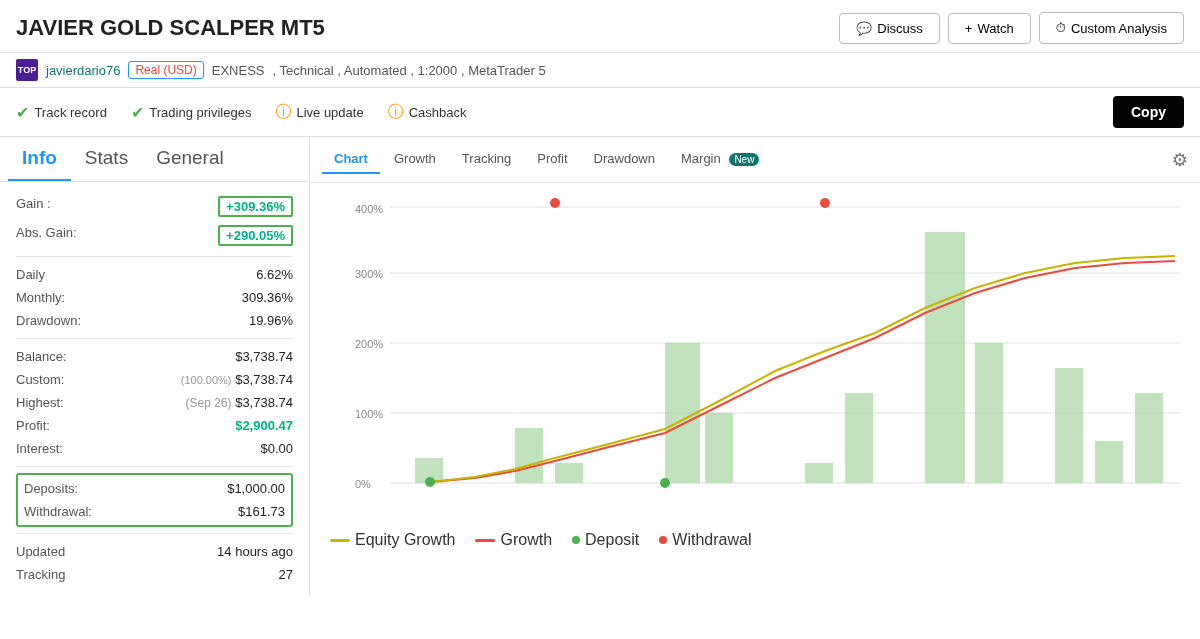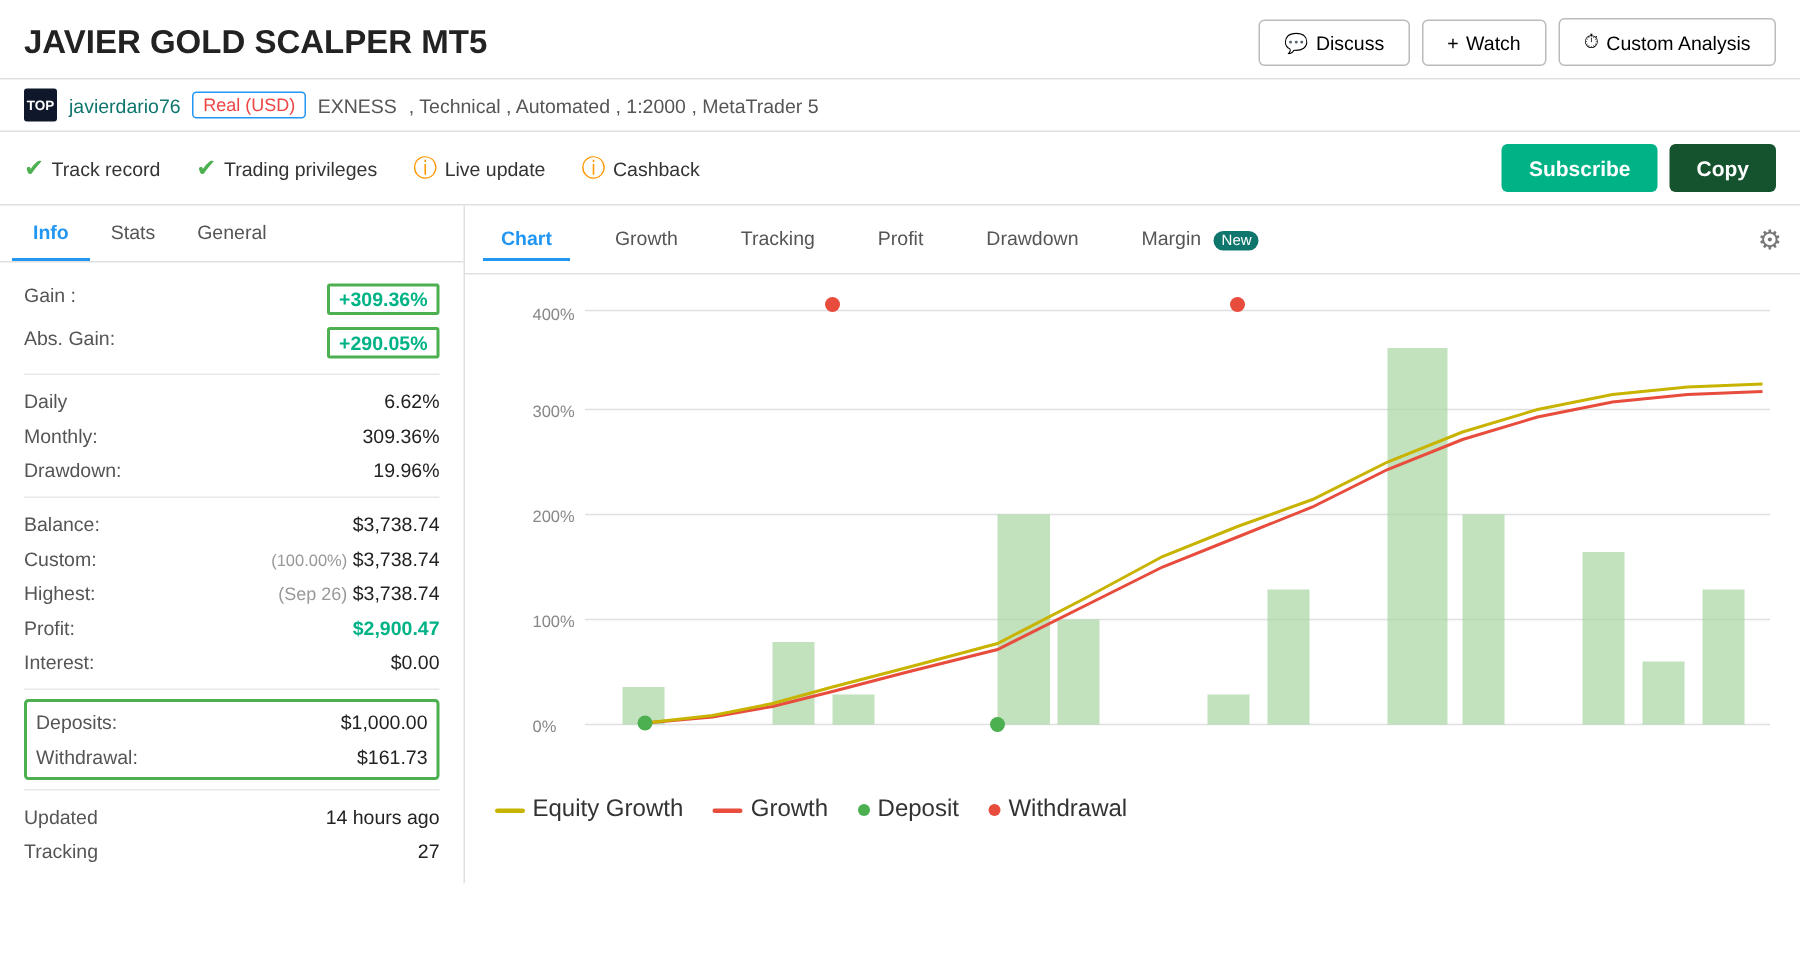"TOP" .user-logo { background: #0f172a -> #4c1d95 }
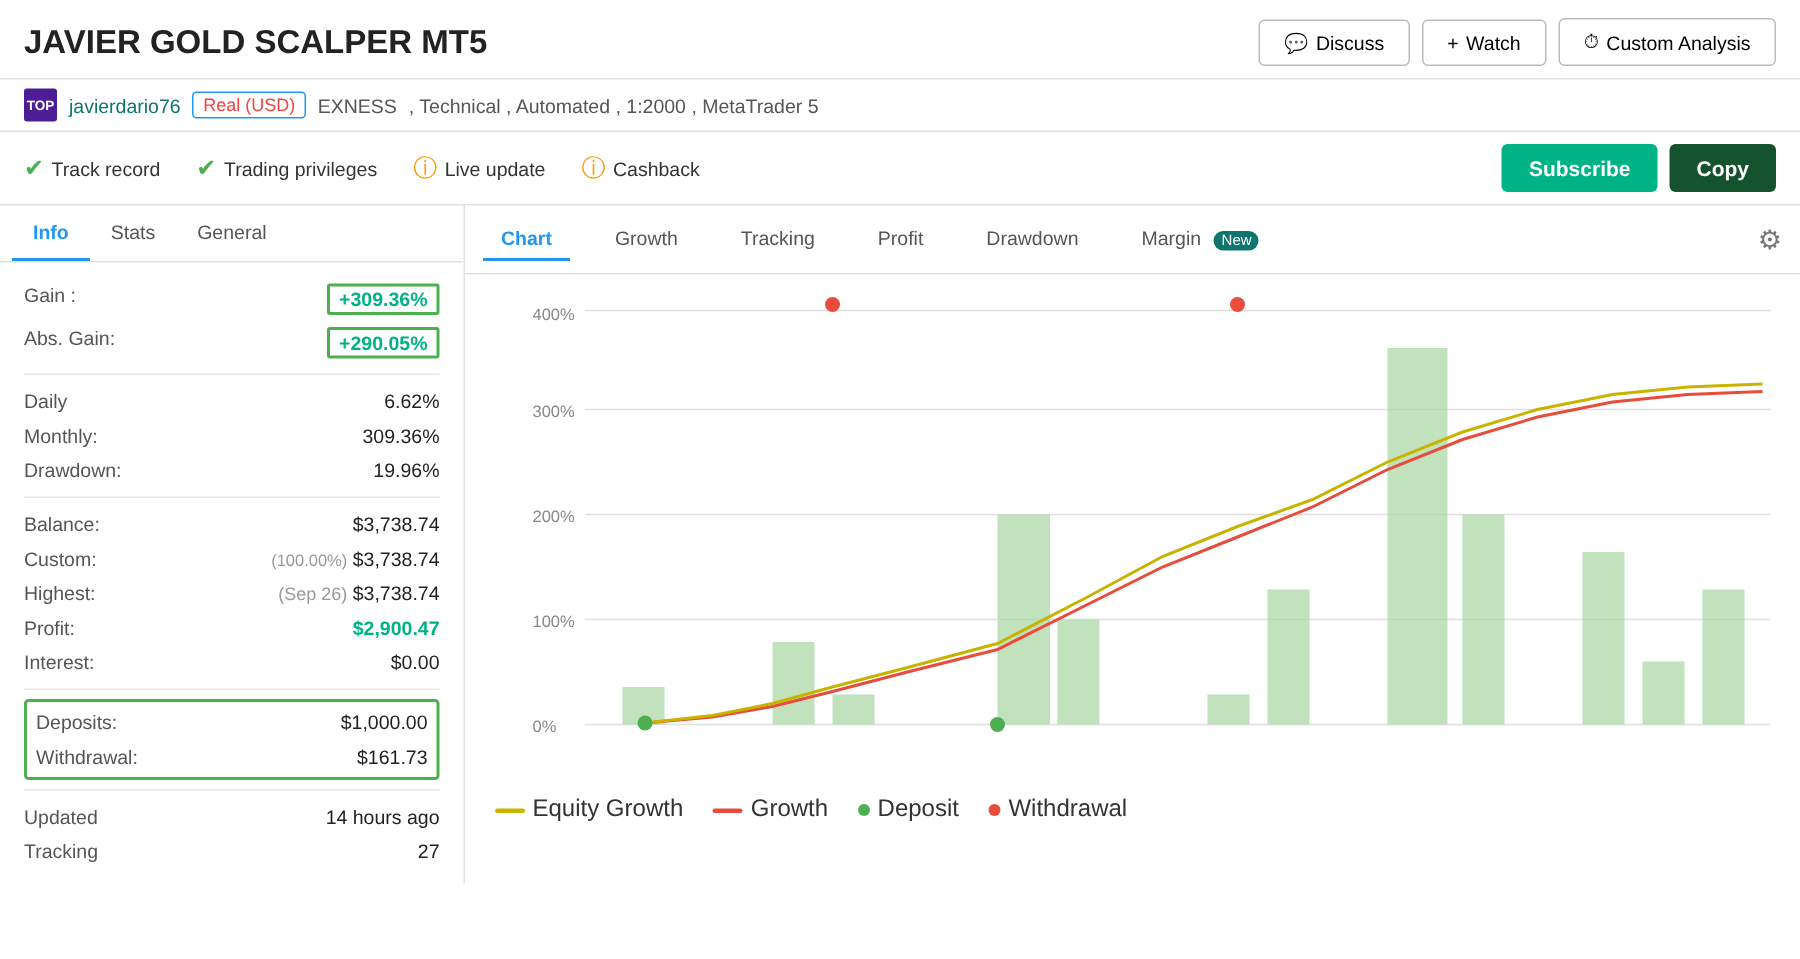"Subscribe" button.btn-subscribe { html: <button>Subscribe</button> -> none }
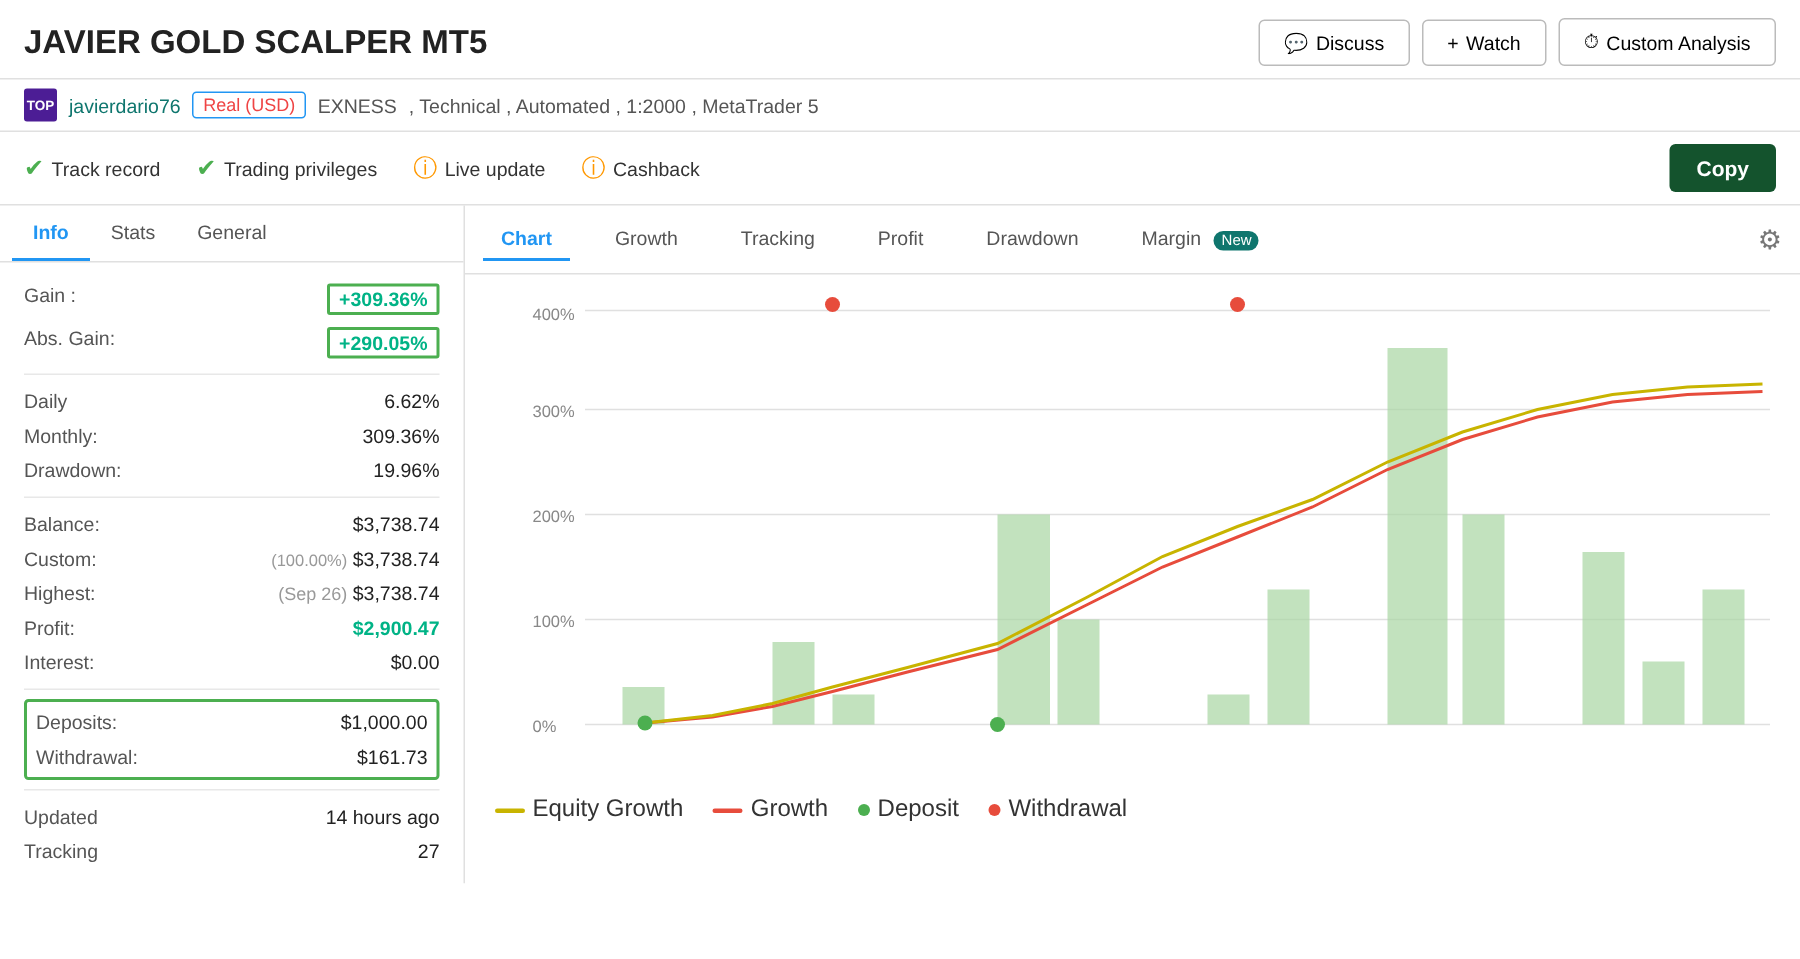"Copy" .btn-copy { background: #14532d -> #000000 }
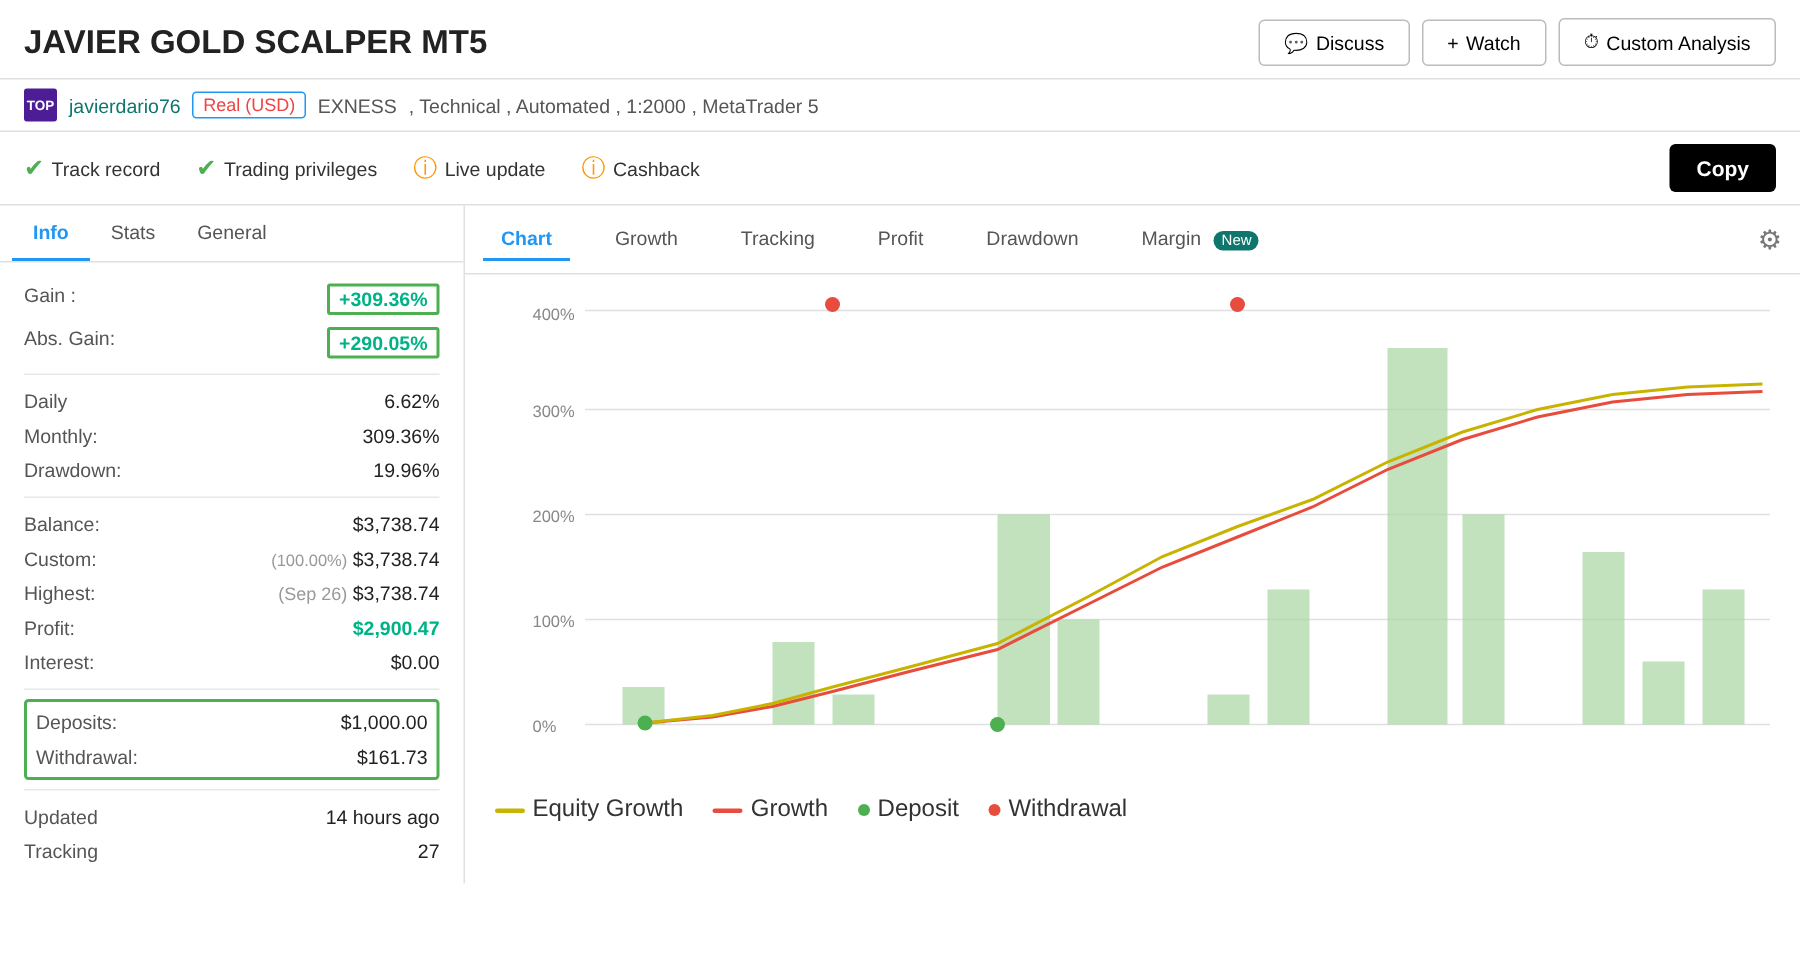"Info" .tab { font-size: 13px -> 19px }
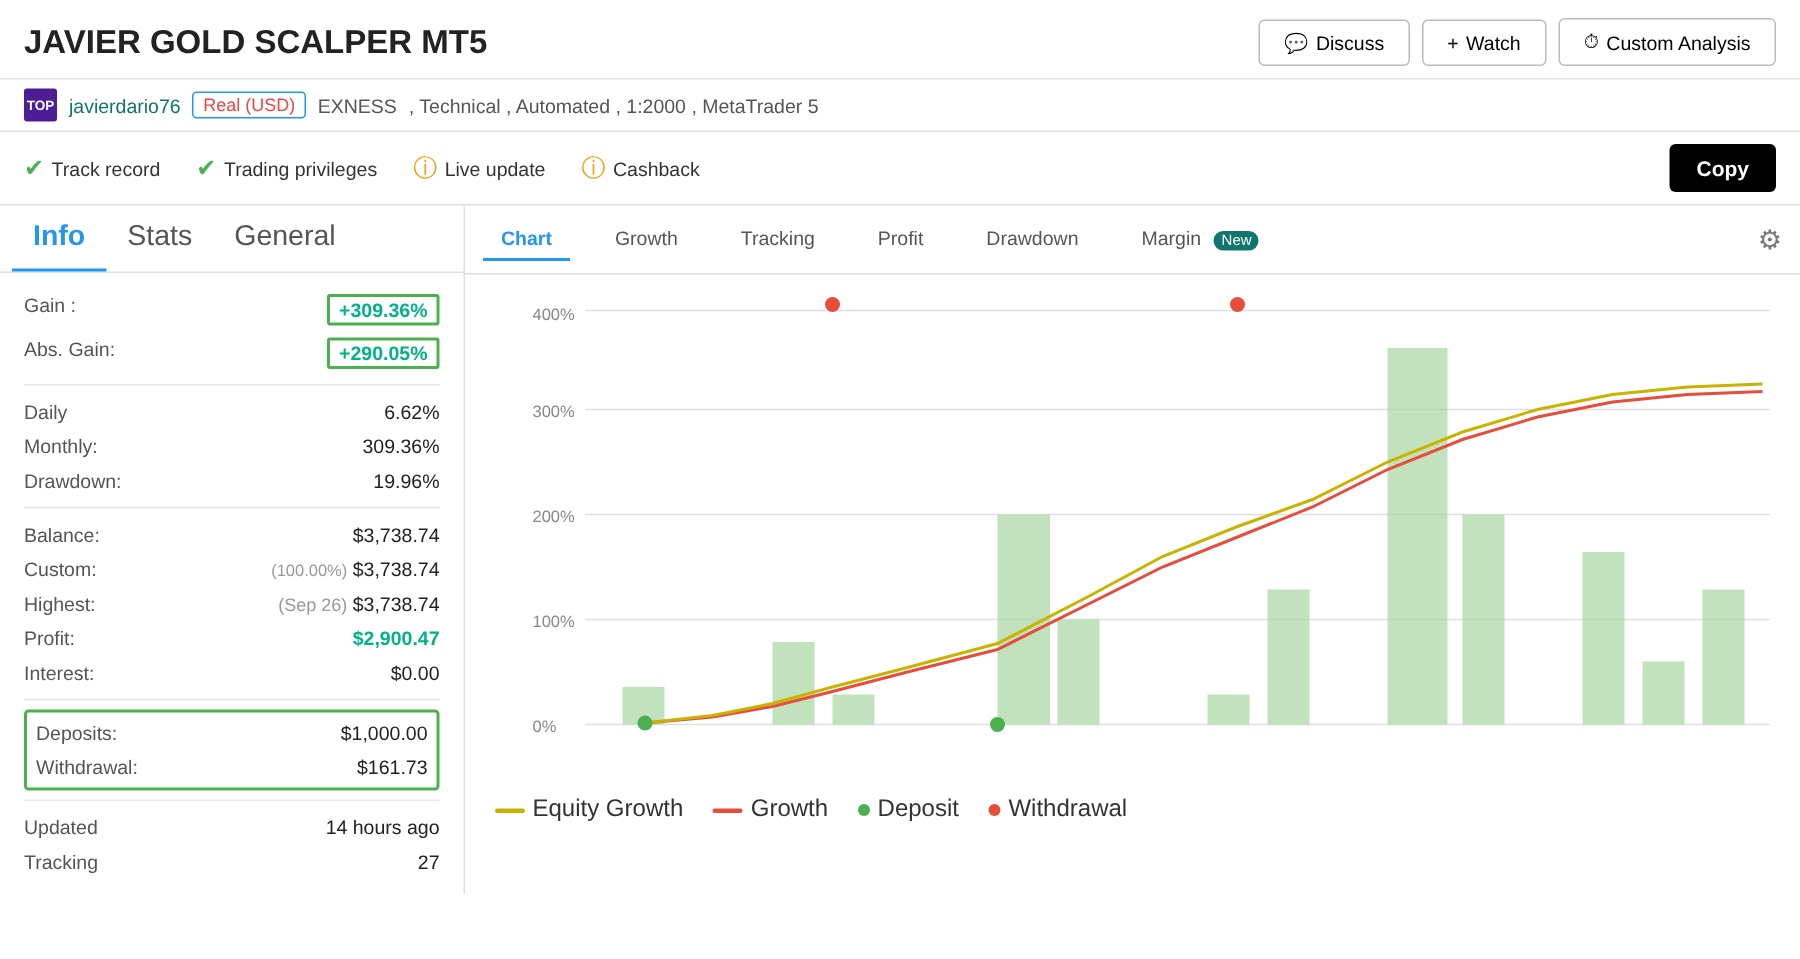"Chart" .chart-tabs { gap: 18px -> 2px }
